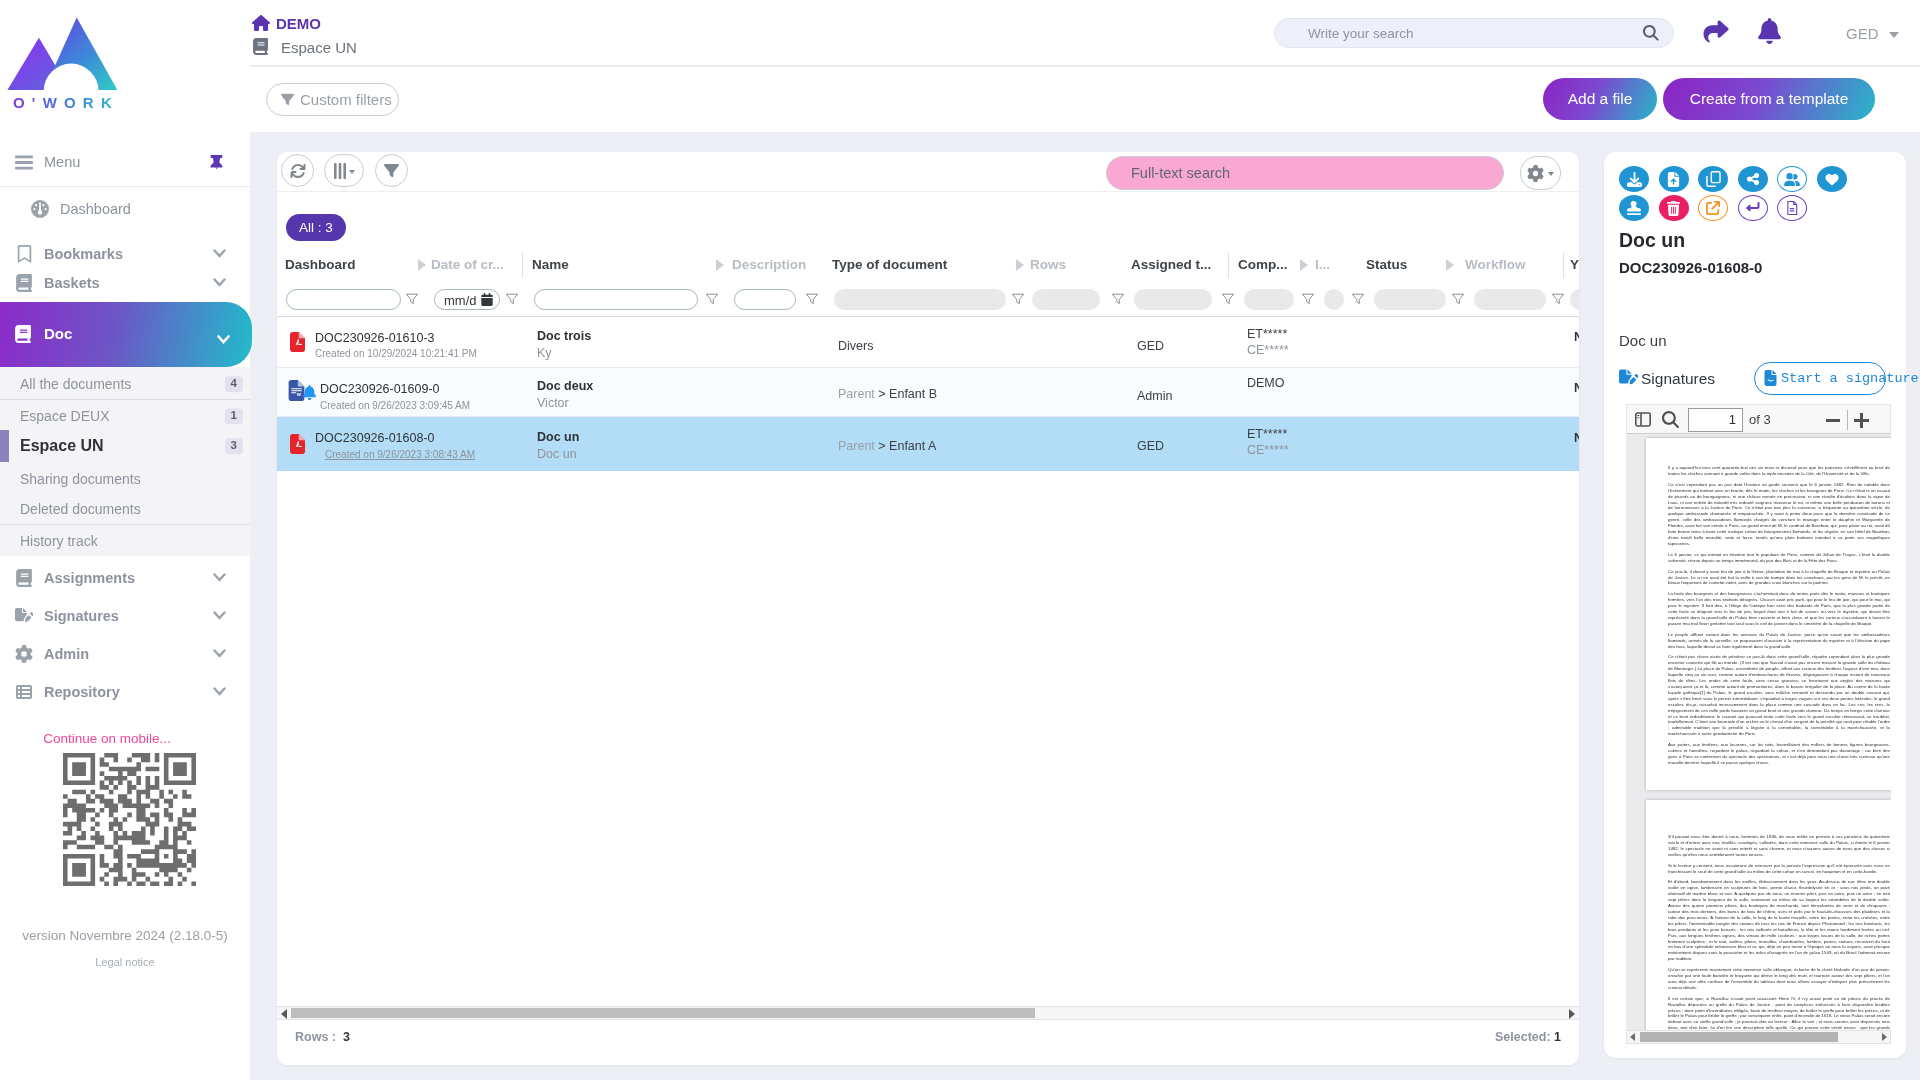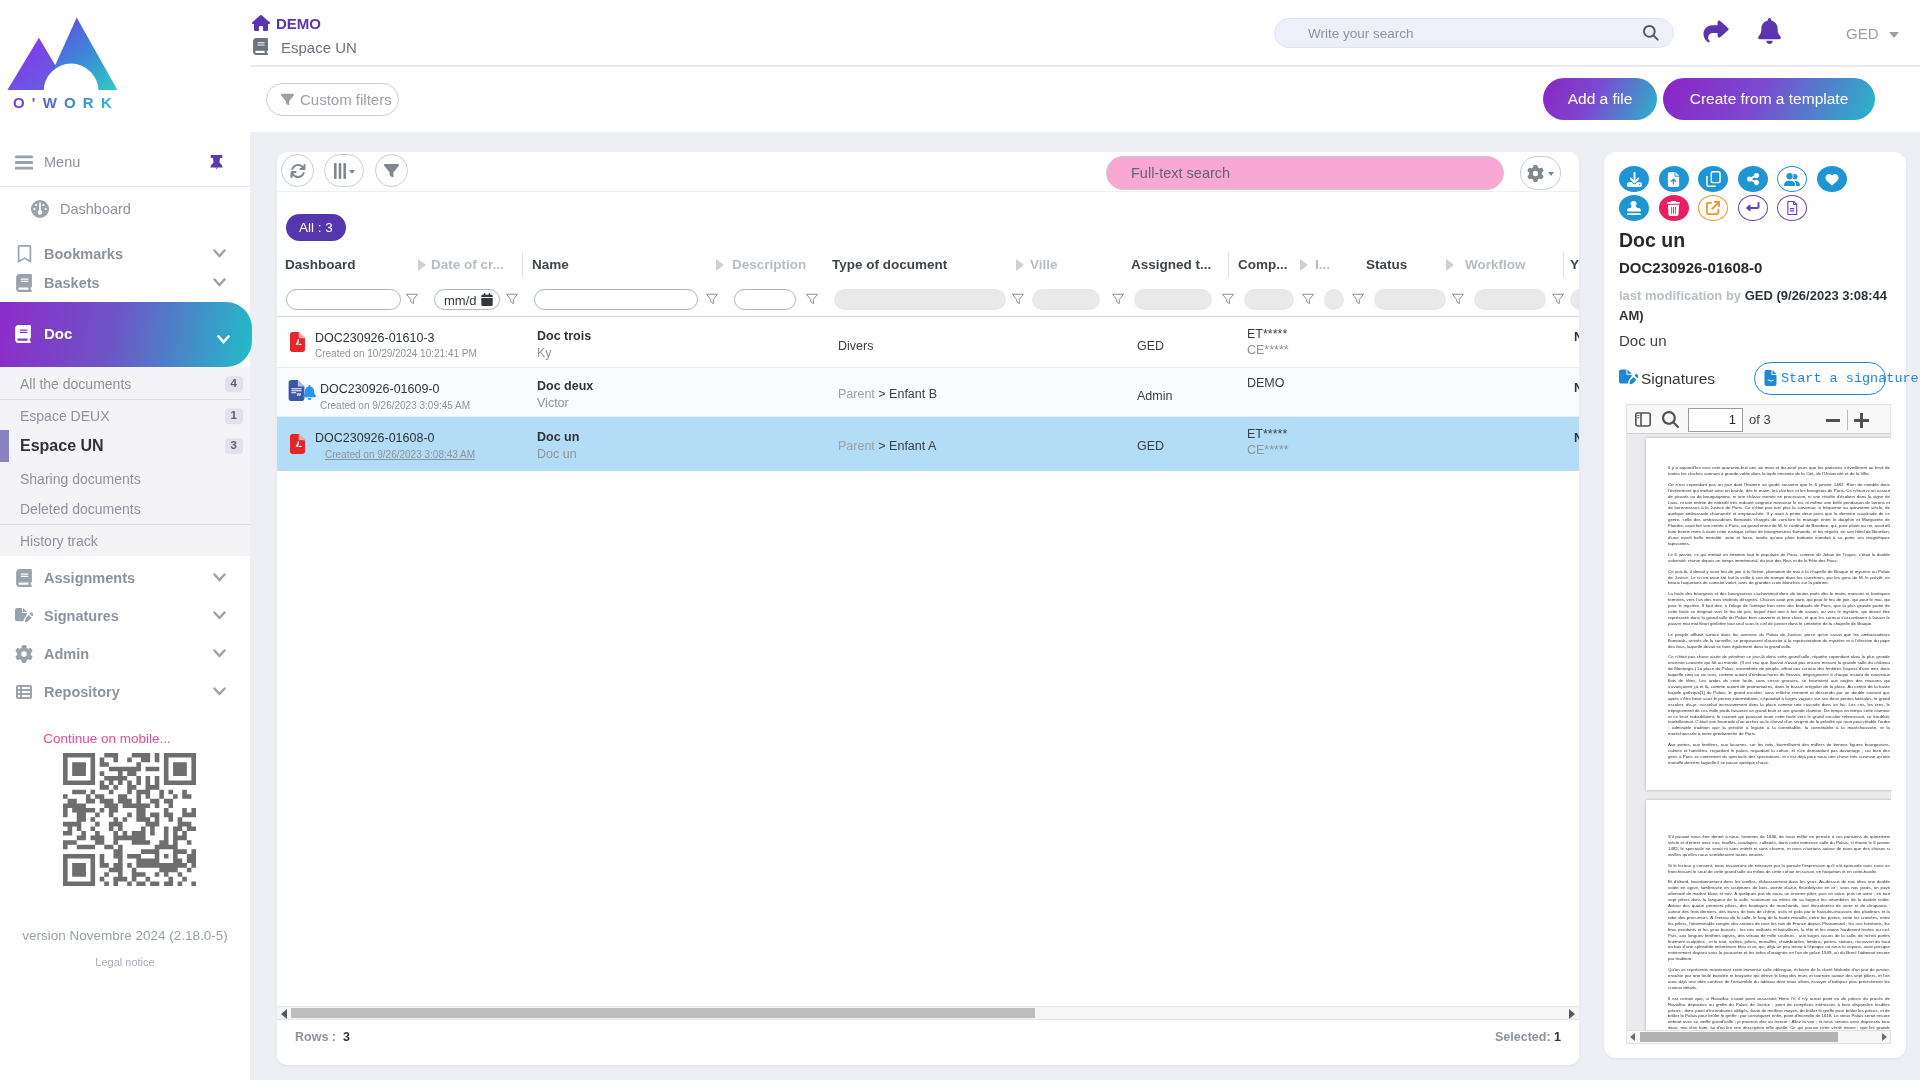"Ville" div.hgray { text: Ville -> Rows }
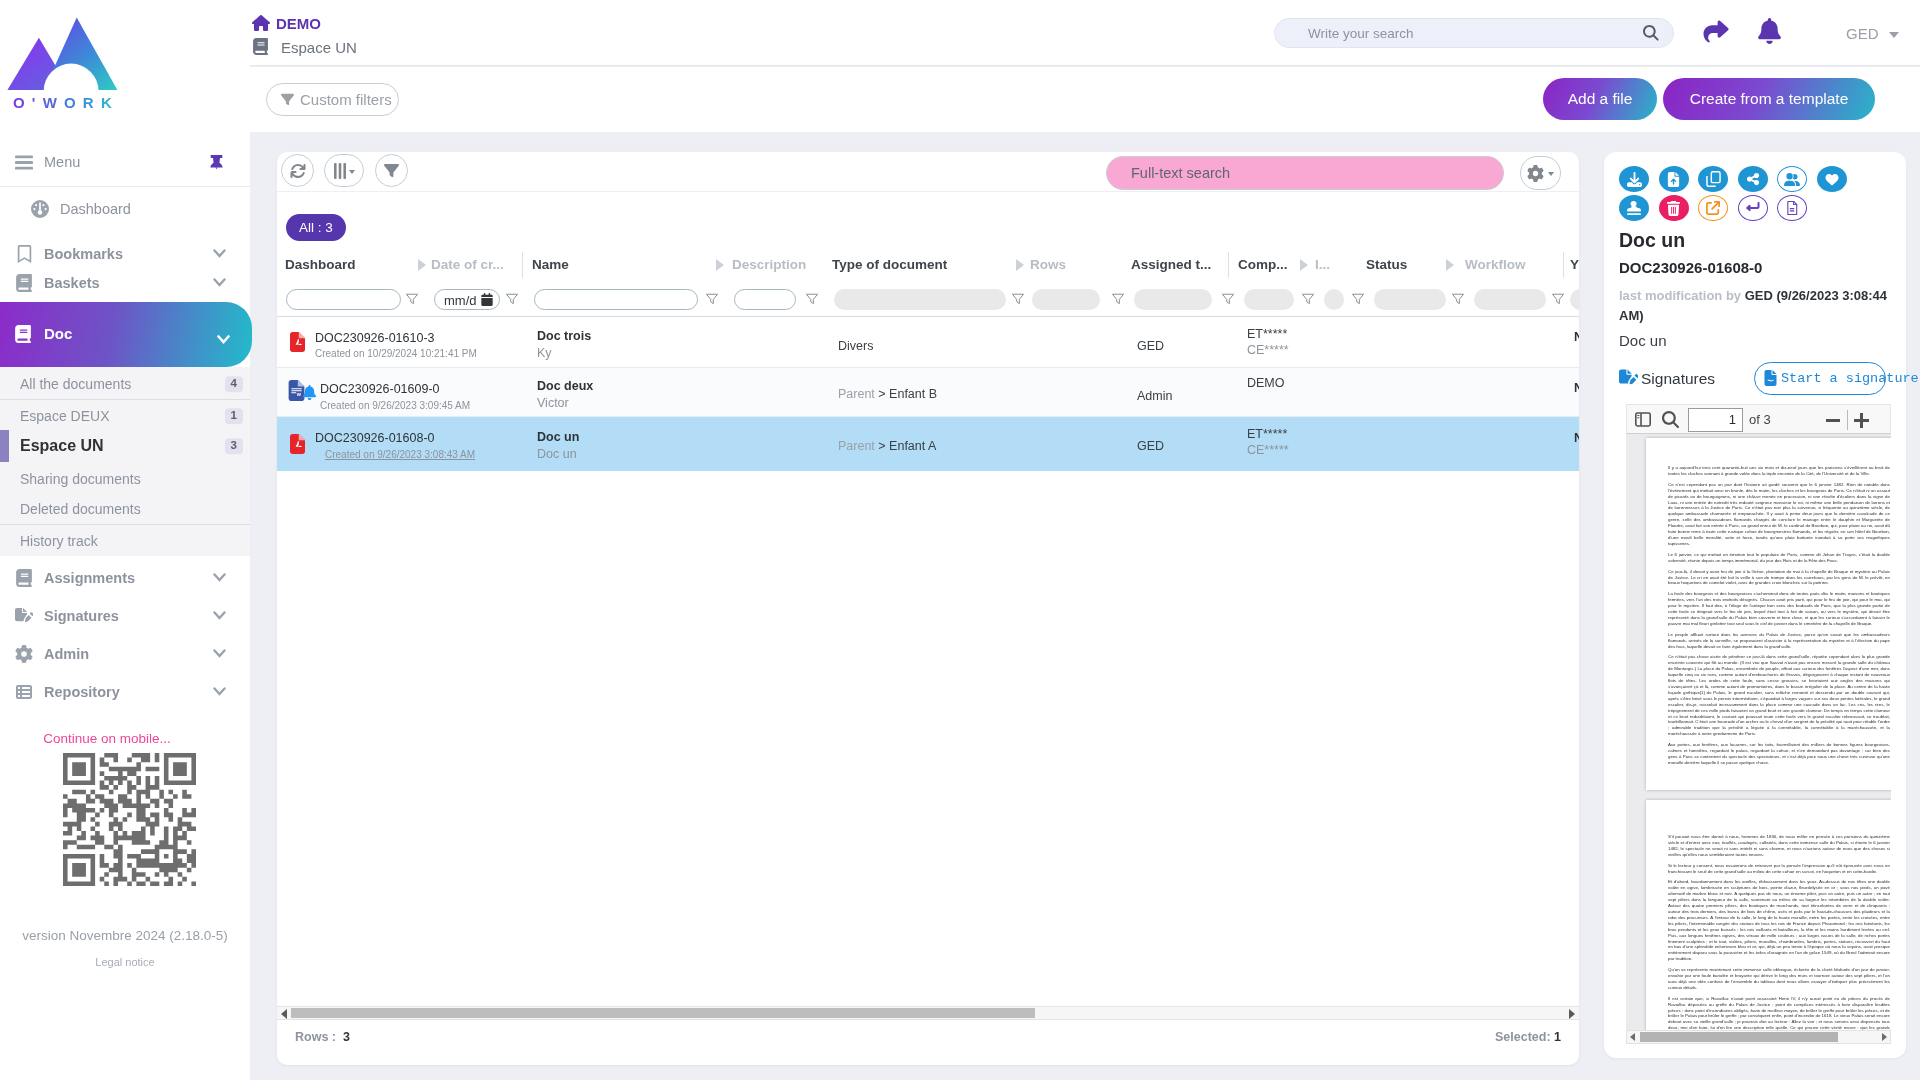"last modification by GED (9/26/2023" div.abs { html: <div><span>last modification by</span> GED (9/26/2023 3:08:44 AM)</div> -> none }
